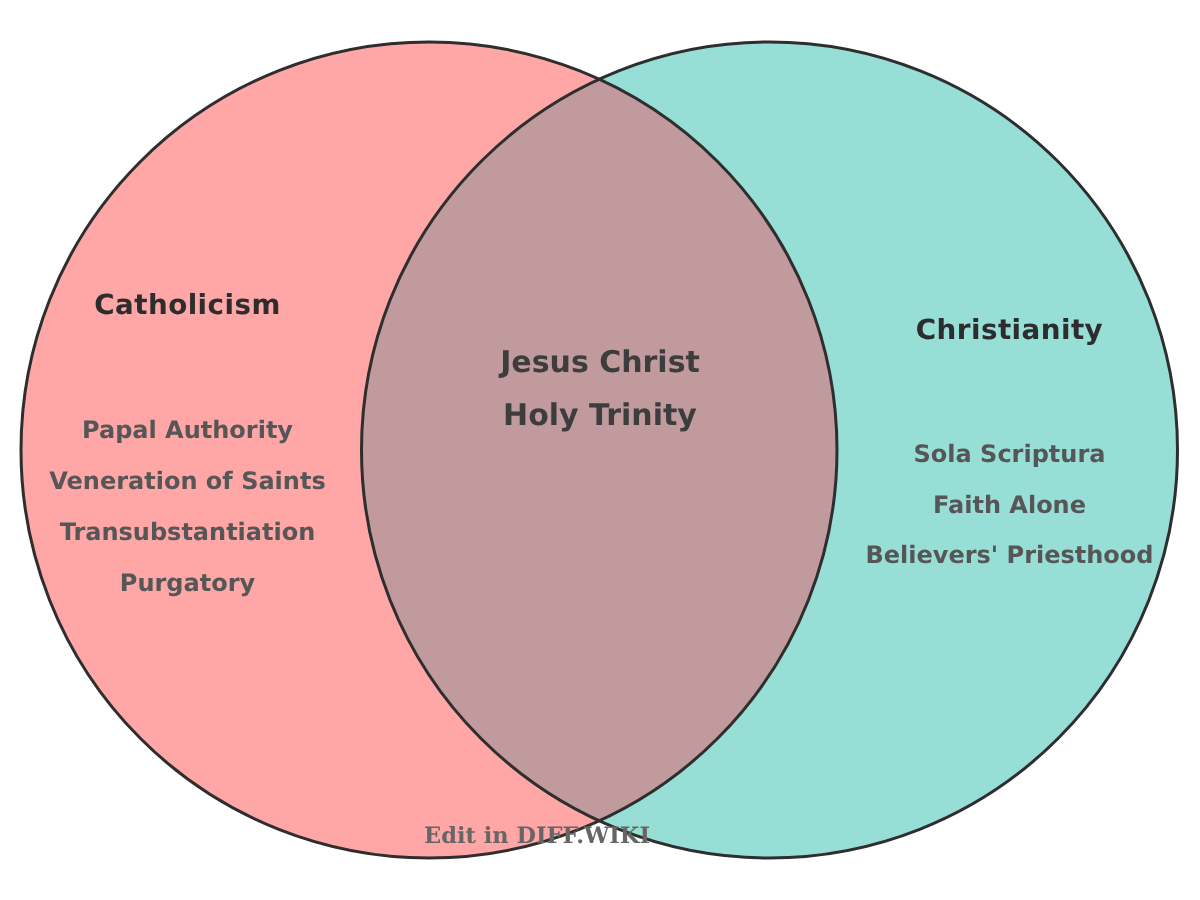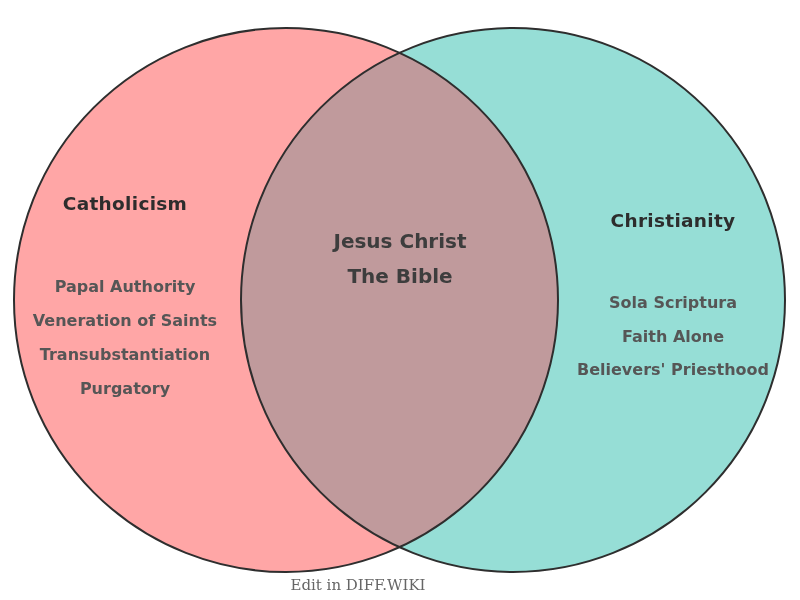"Holy Trinity" div { html: none -> <div>Holy Trinity</div> }
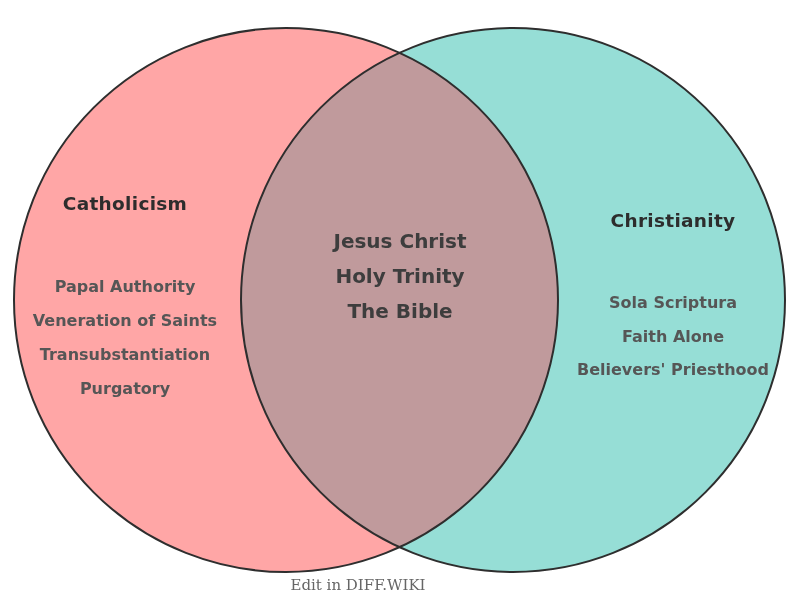"The Bible" div { html: <div>The Bible</div> -> none }
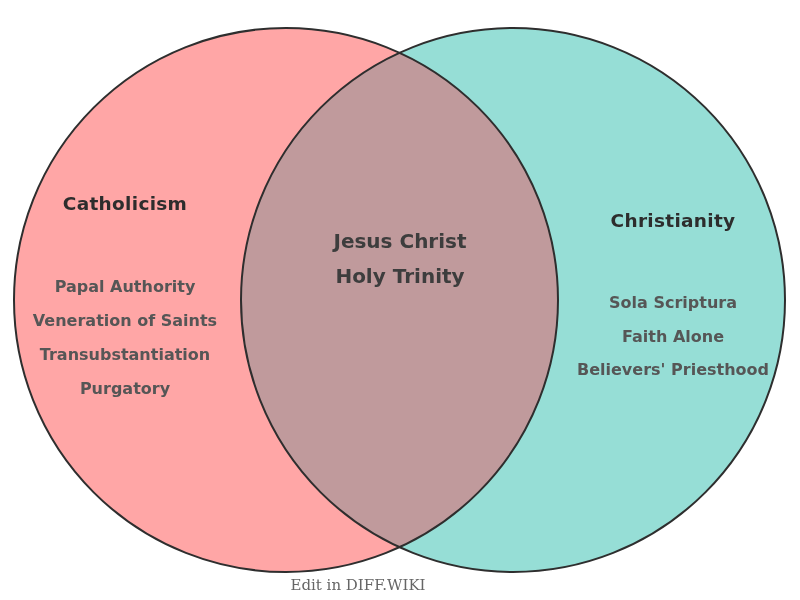"Edit in DIFF.WIKI" .caption { font-weight: normal -> bold; top: 576px -> 548px }
